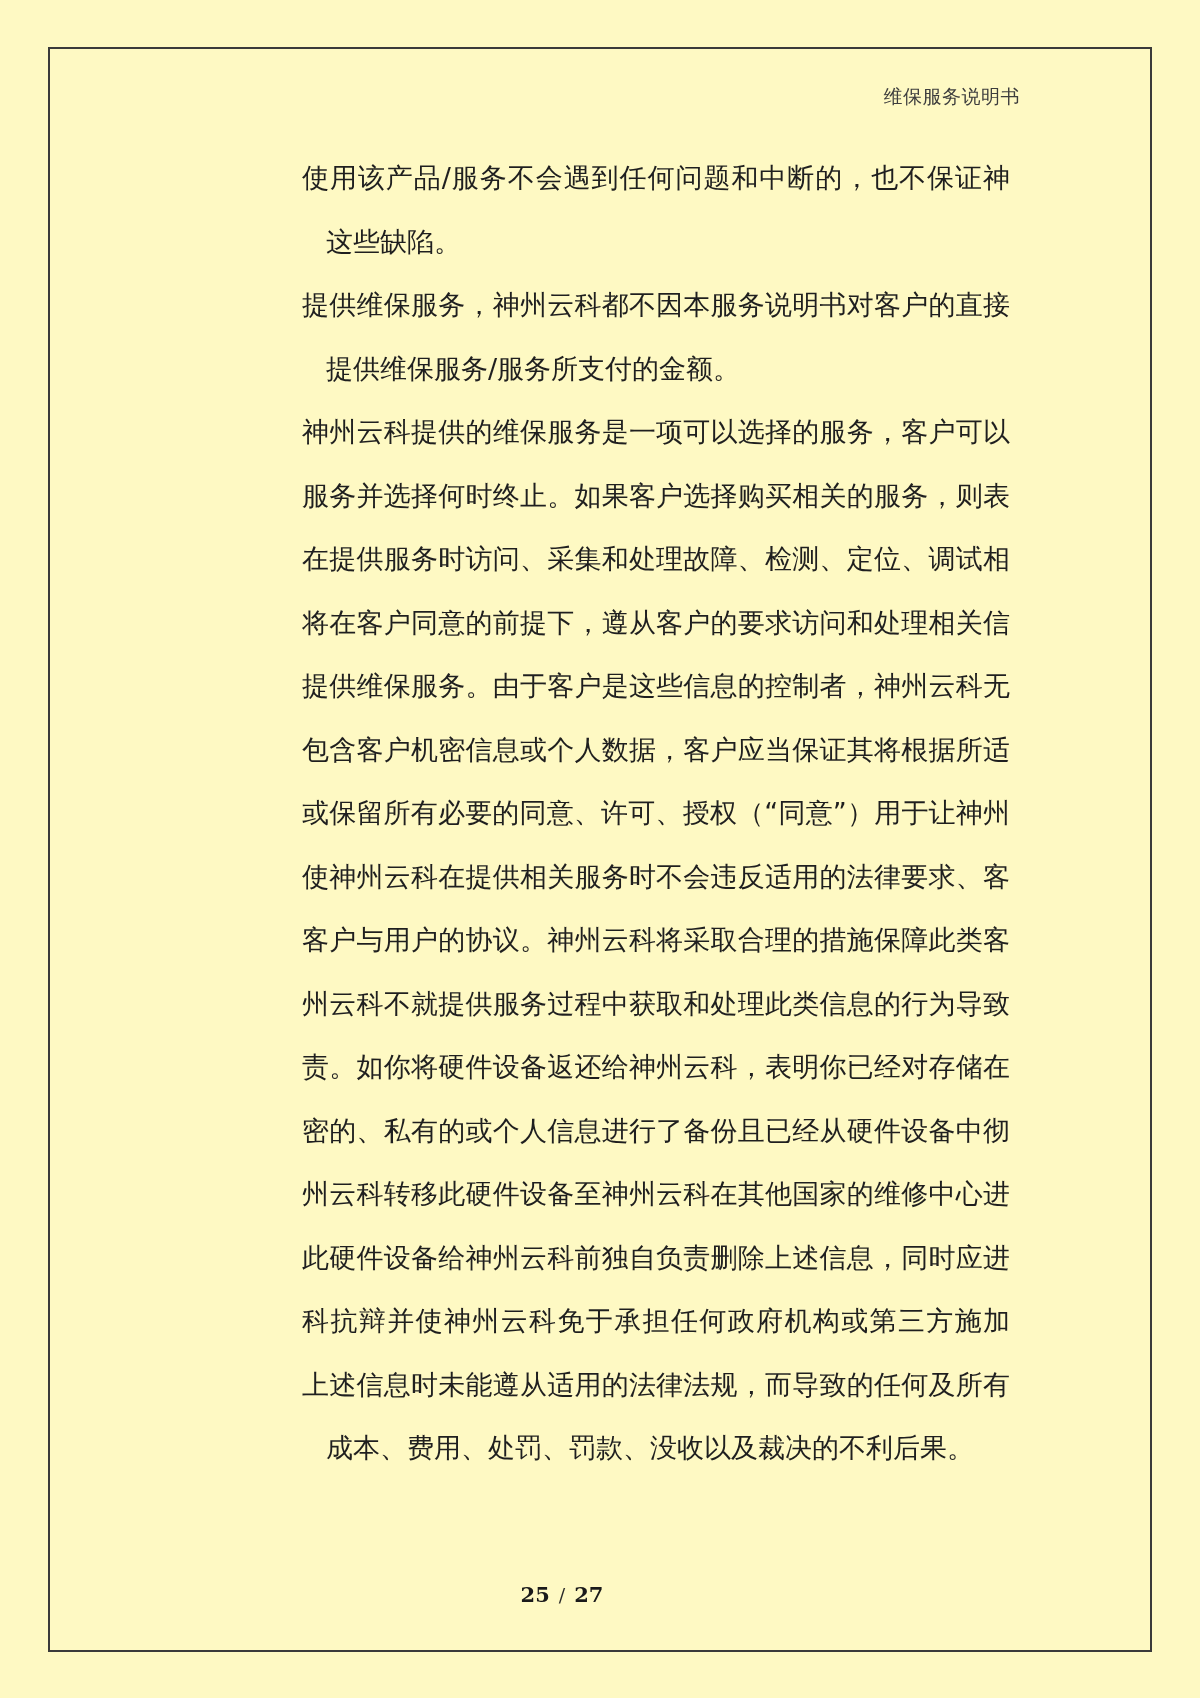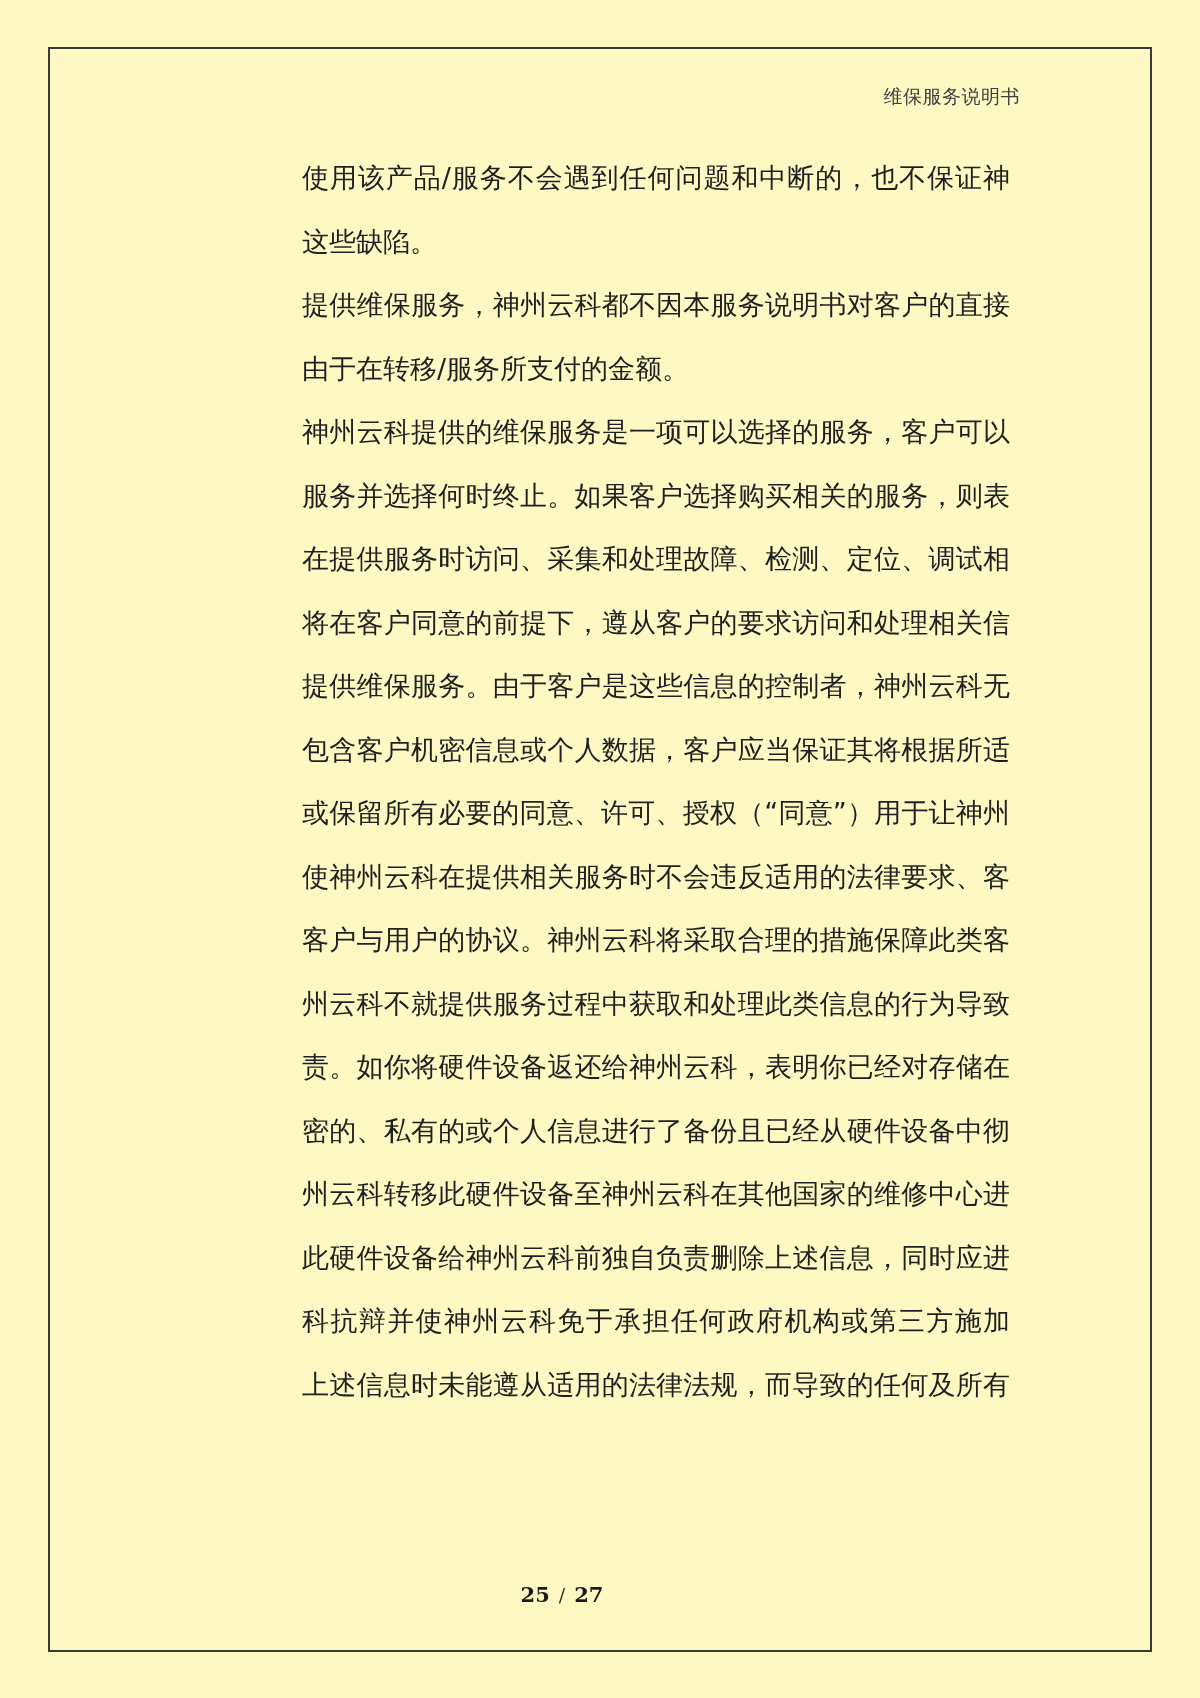"这些缺陷。" .line.pl { margin-left: none -> 24px }
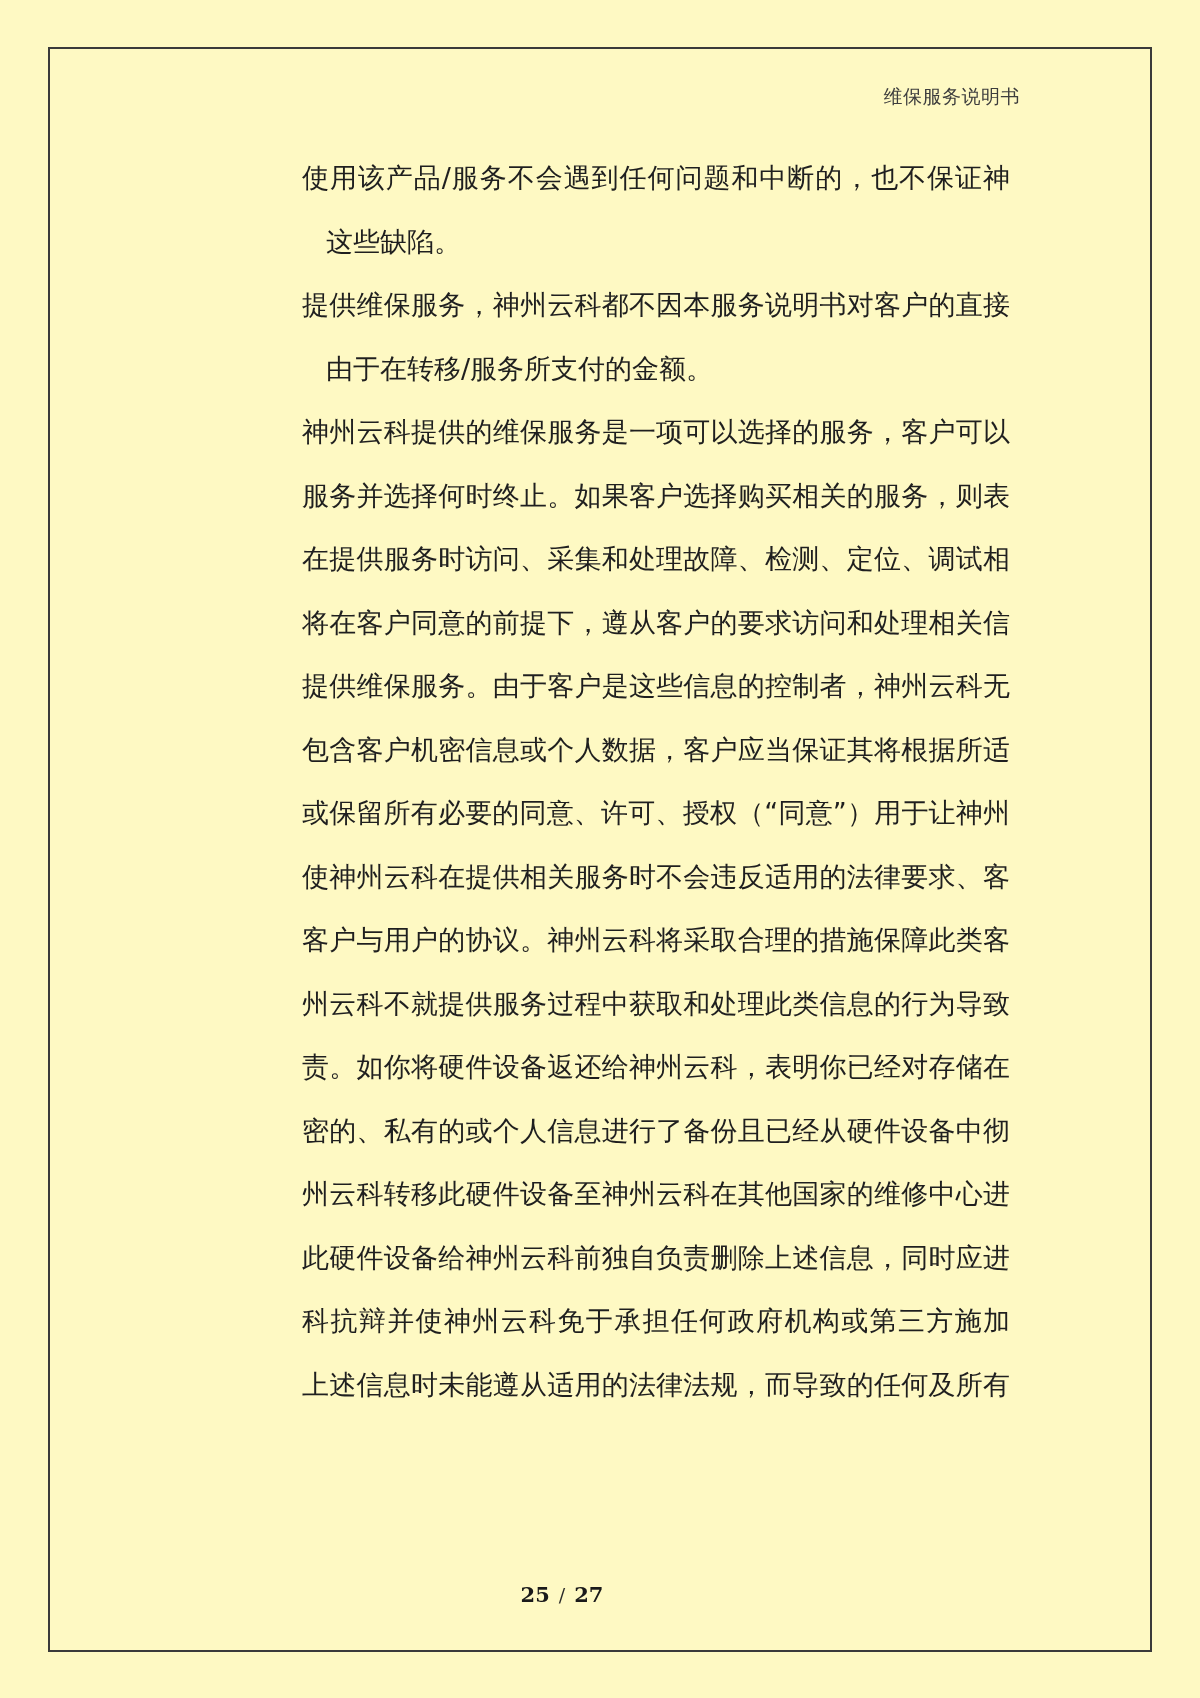"由于在转移/服务所支付的金额。" span { text: 由于在转移/ -> 提供维保服务/ }
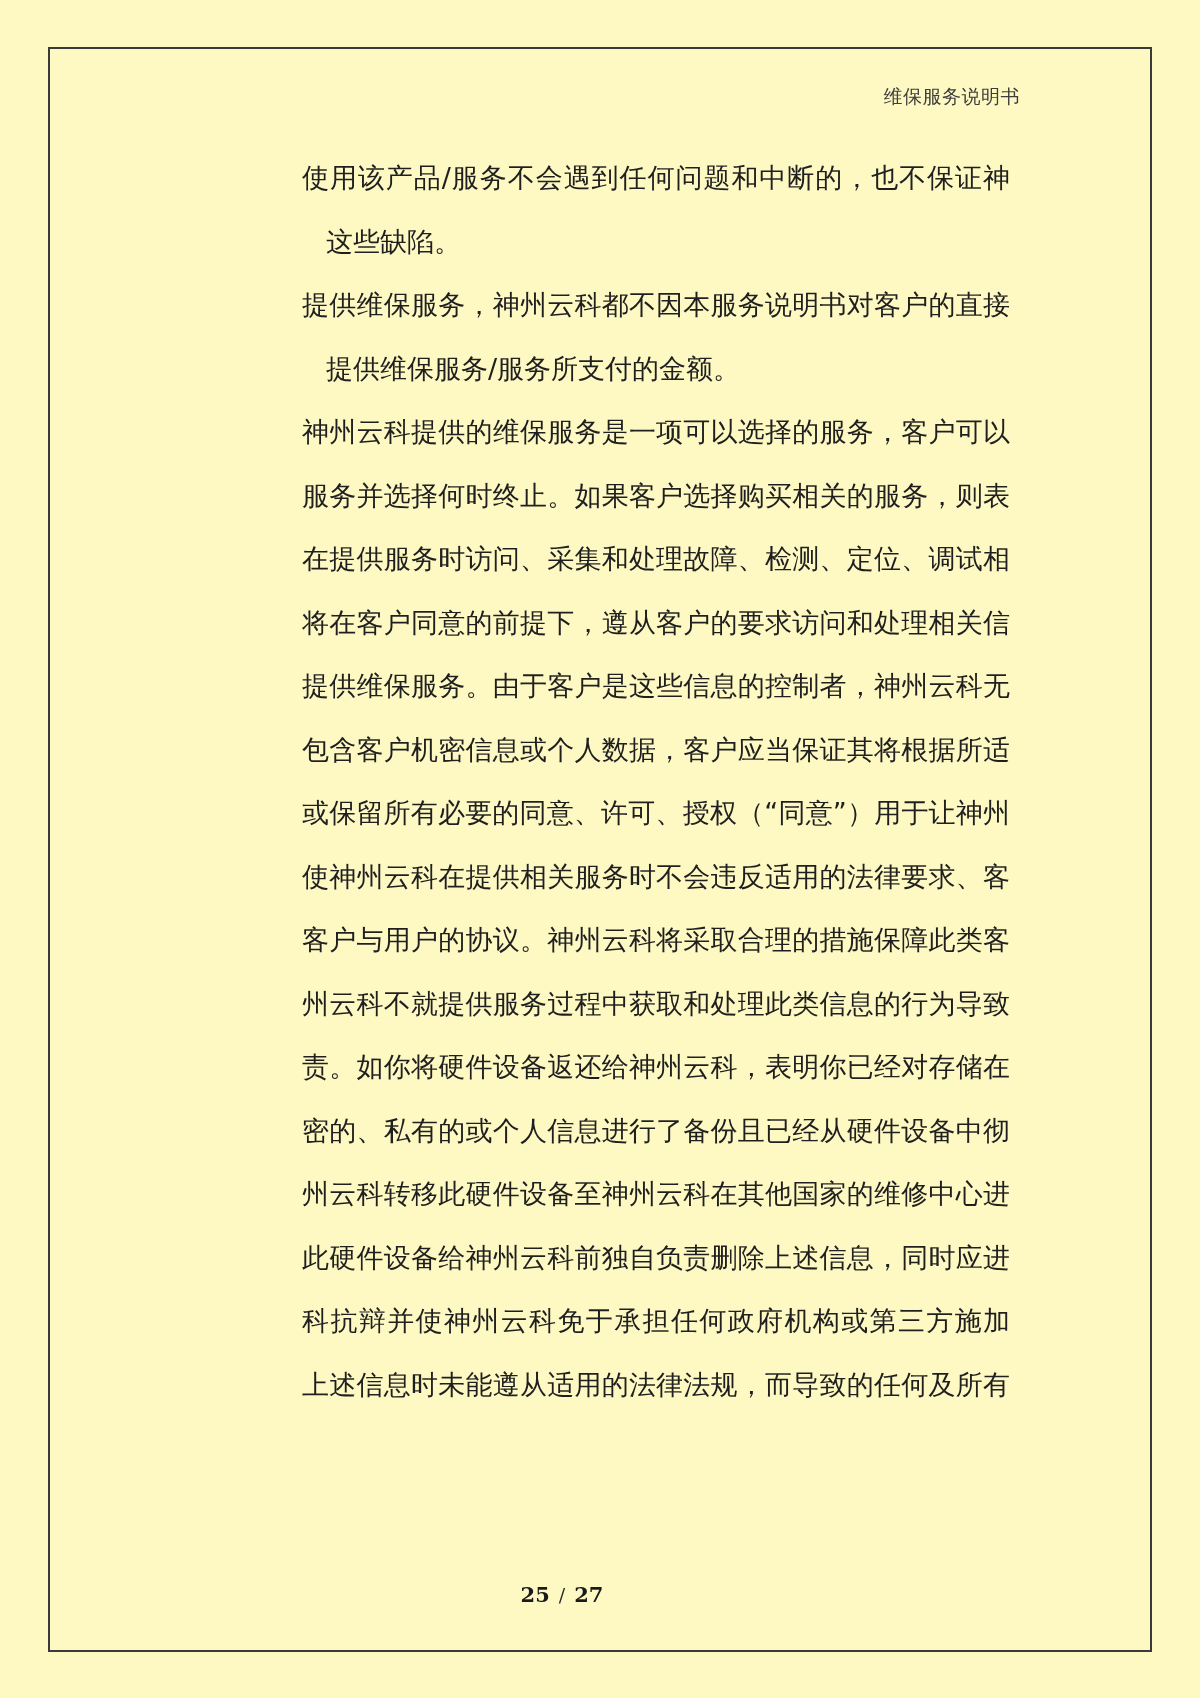"成本、费用、处罚、罚款、没收以及裁决的不利后果。" div.line { html: none -> <div><span>成本、费用、处罚、罚款、没收以及裁决的不利后果。</span></div> }
